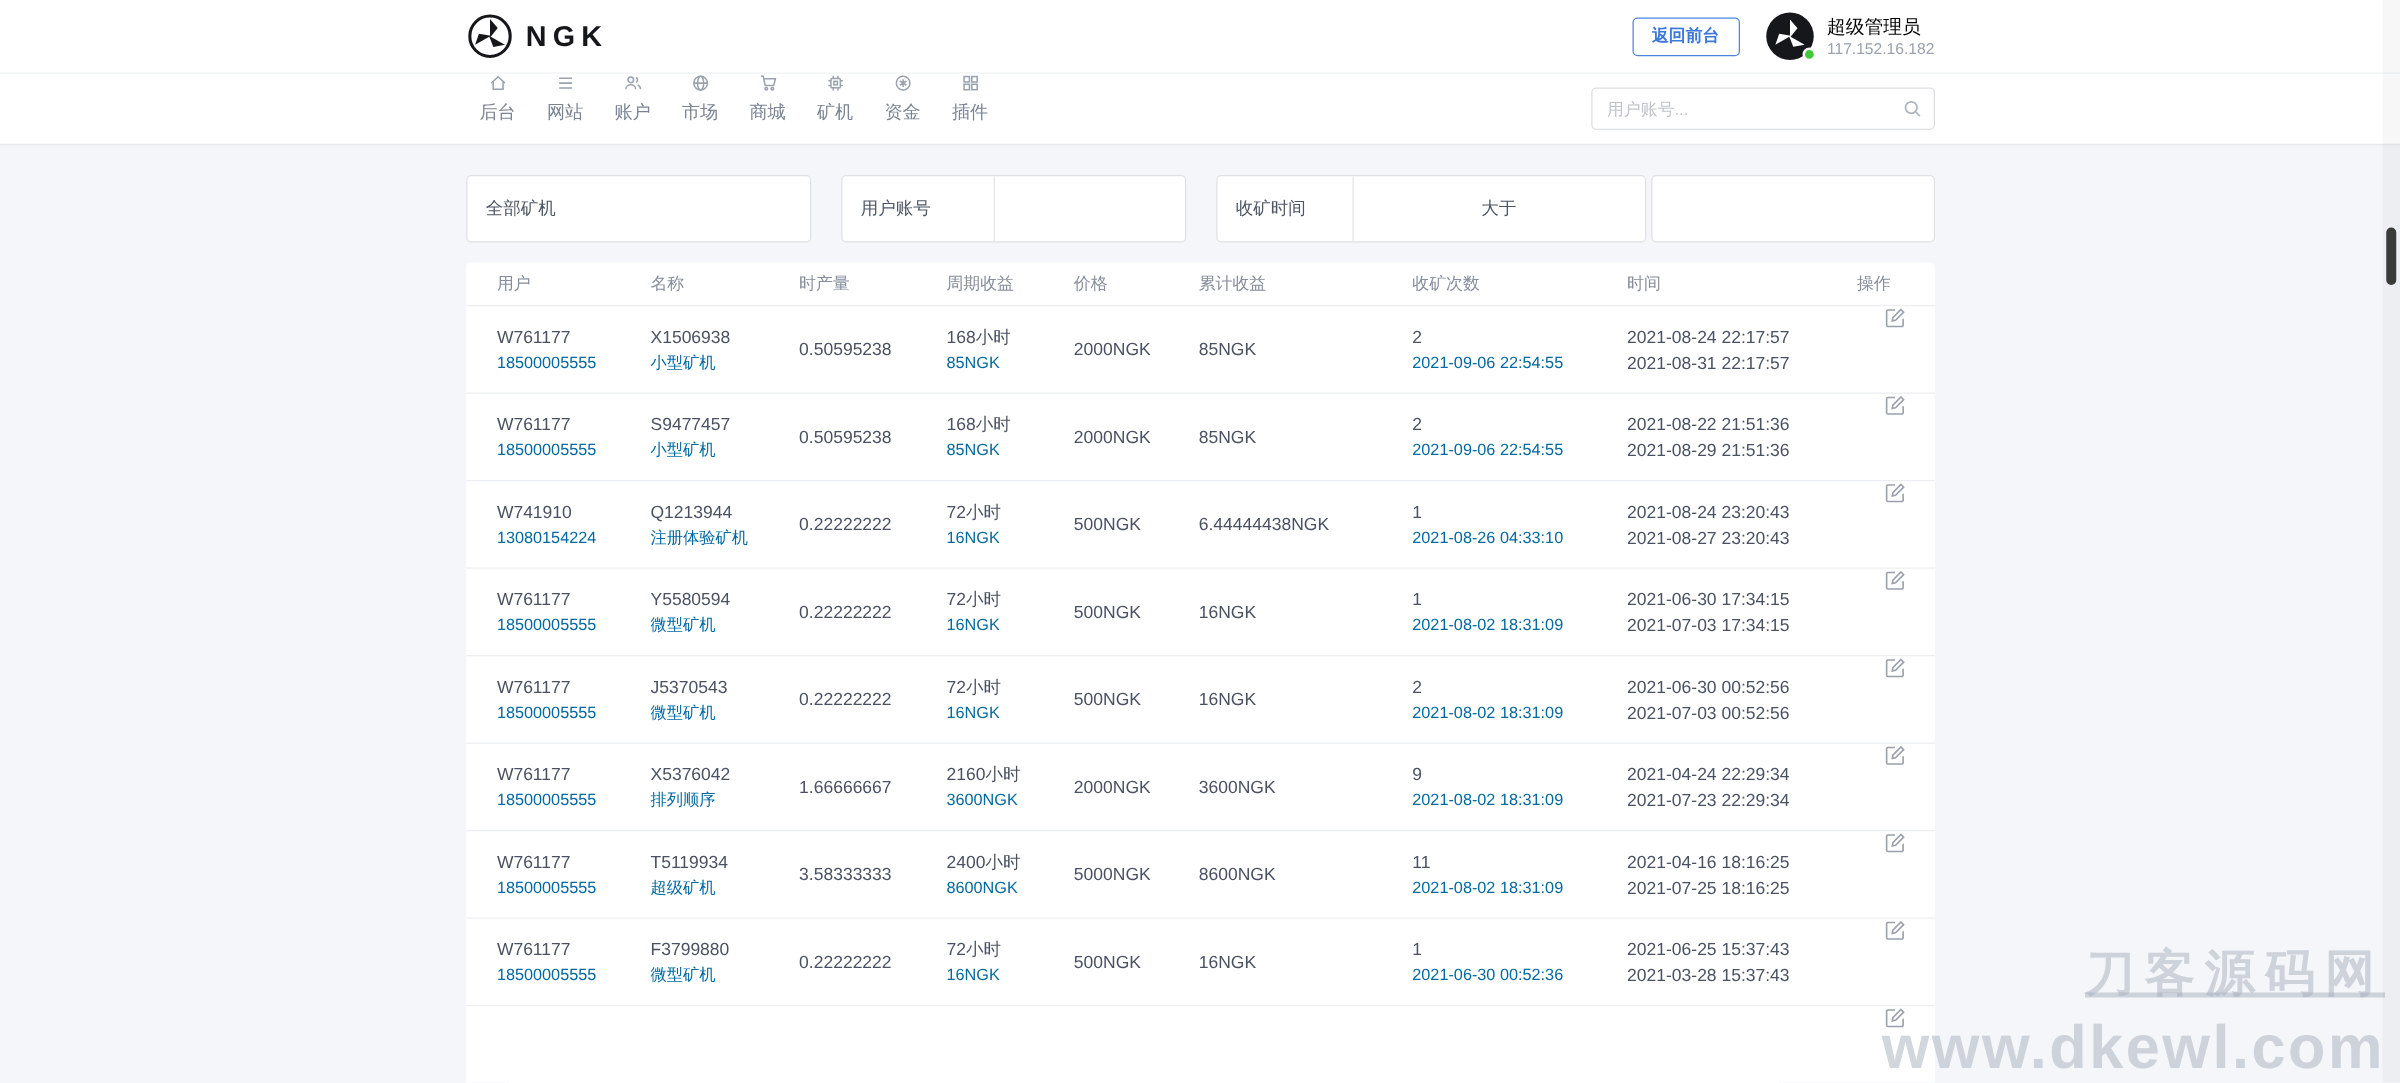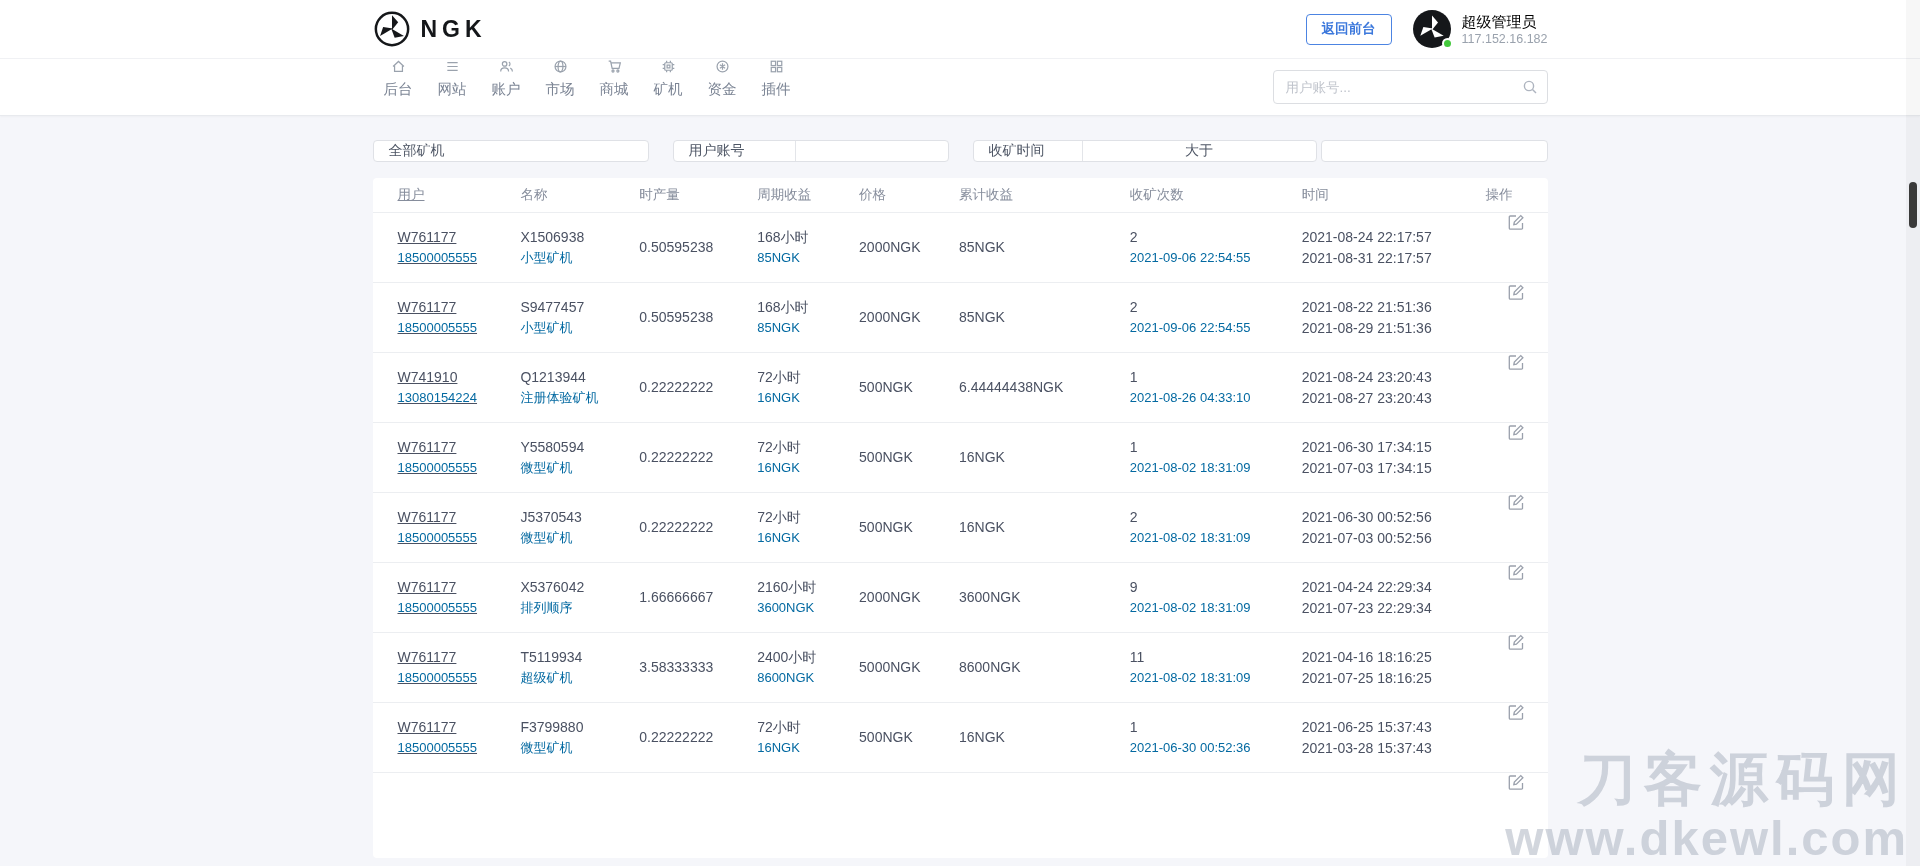"全部矿机" .f-box { height: 22px -> 54px }
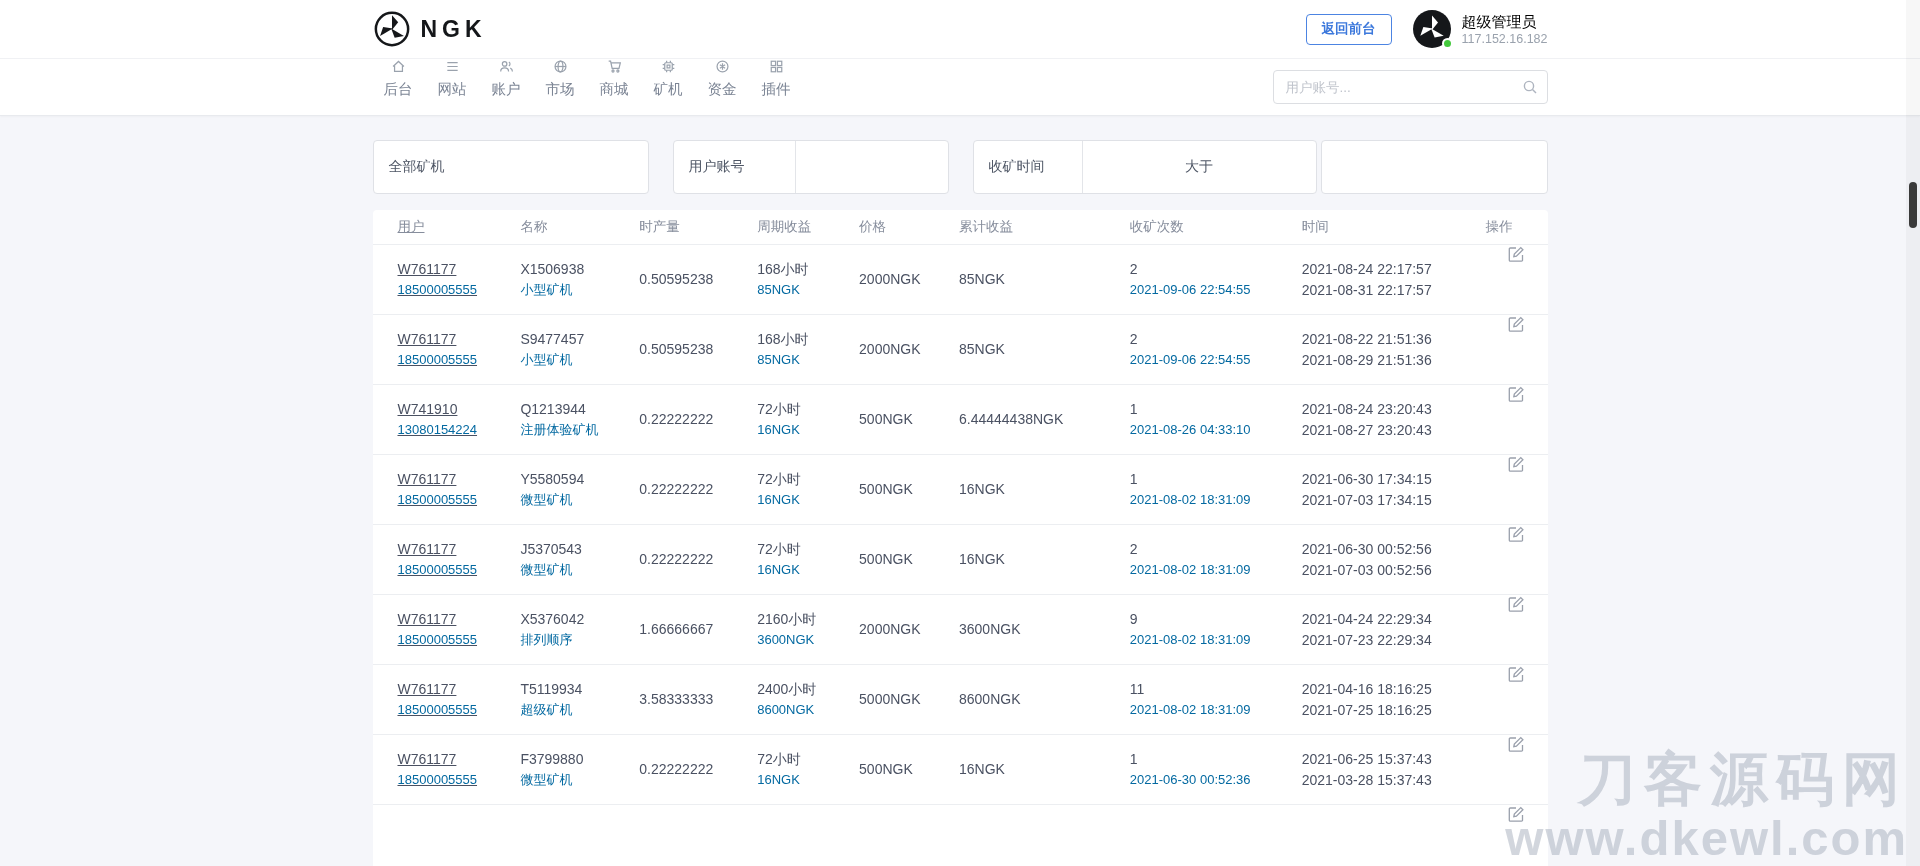"用户" .col0 { text-decoration: underline -> none }
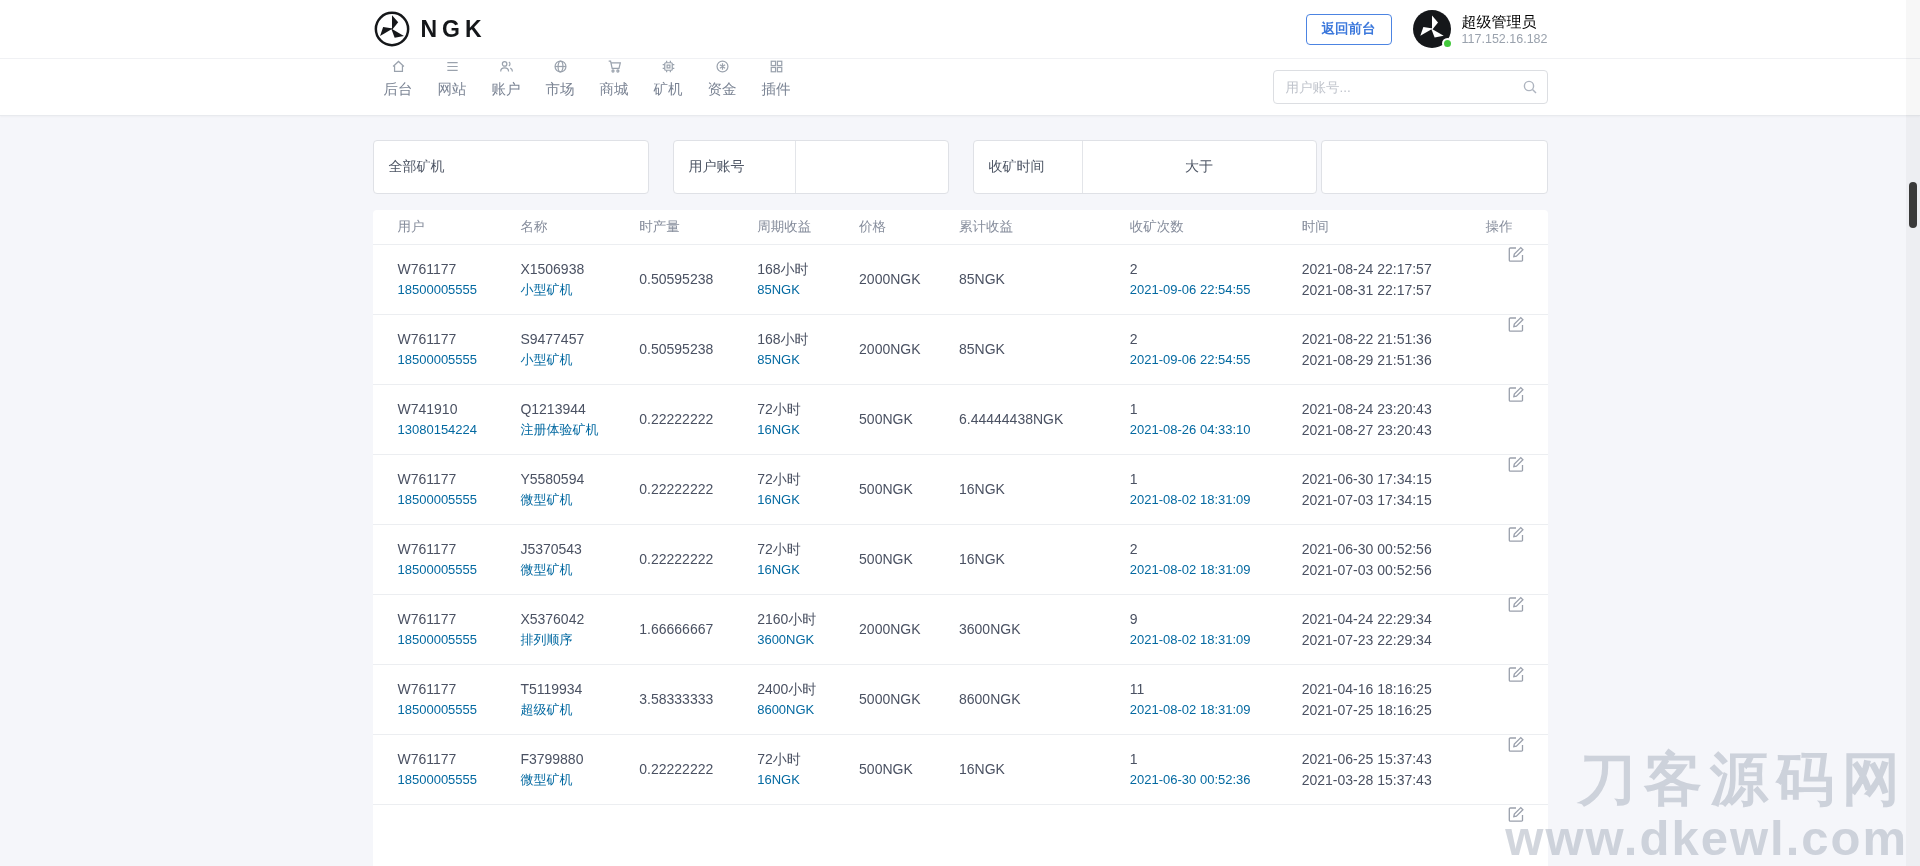"刀客源码网" .wm-1 { font-size: 58px -> 40px; text-decoration: none -> underline }
